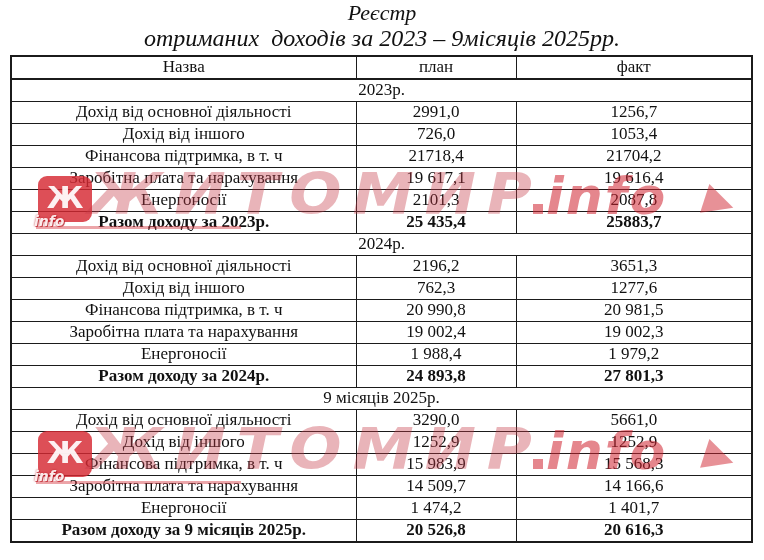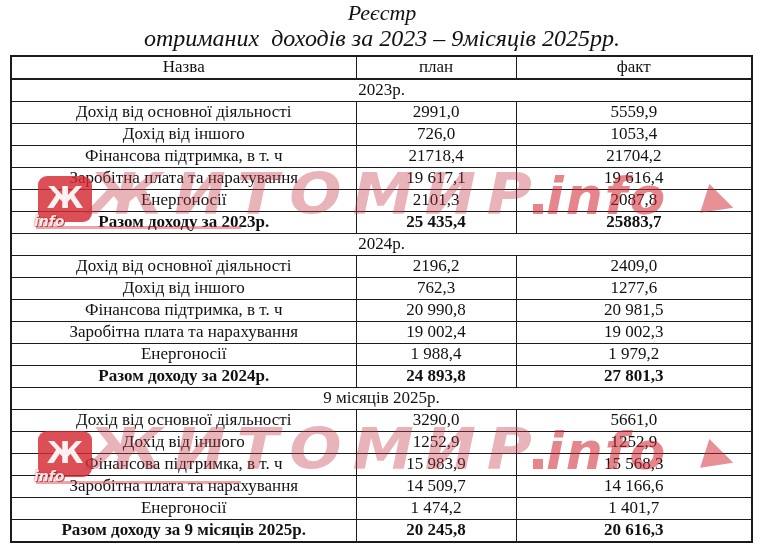"5559,9" td { text: 5559,9 -> 1256,7 }
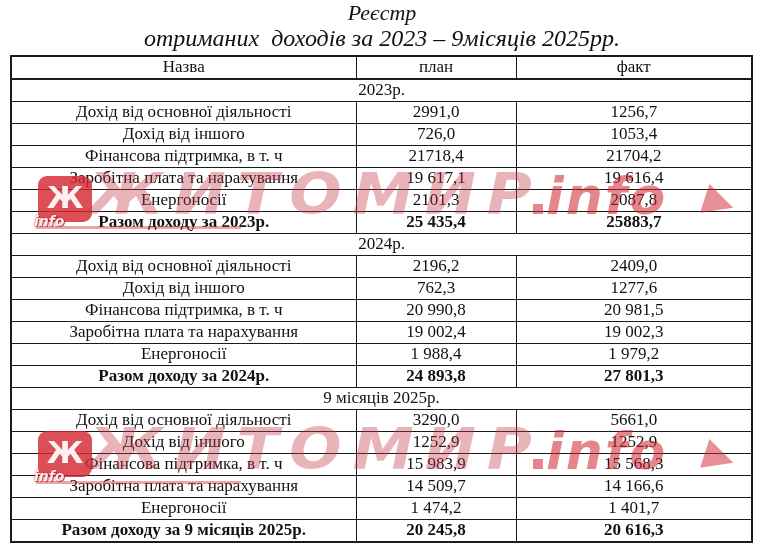"2409,0" td { text: 2409,0 -> 3651,3 }
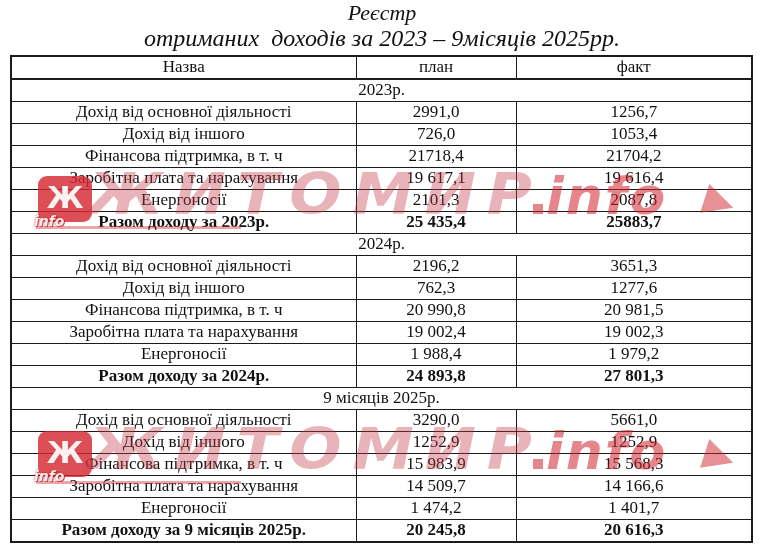"20 245,8" td { text: 20 245,8 -> 20 526,8 }
